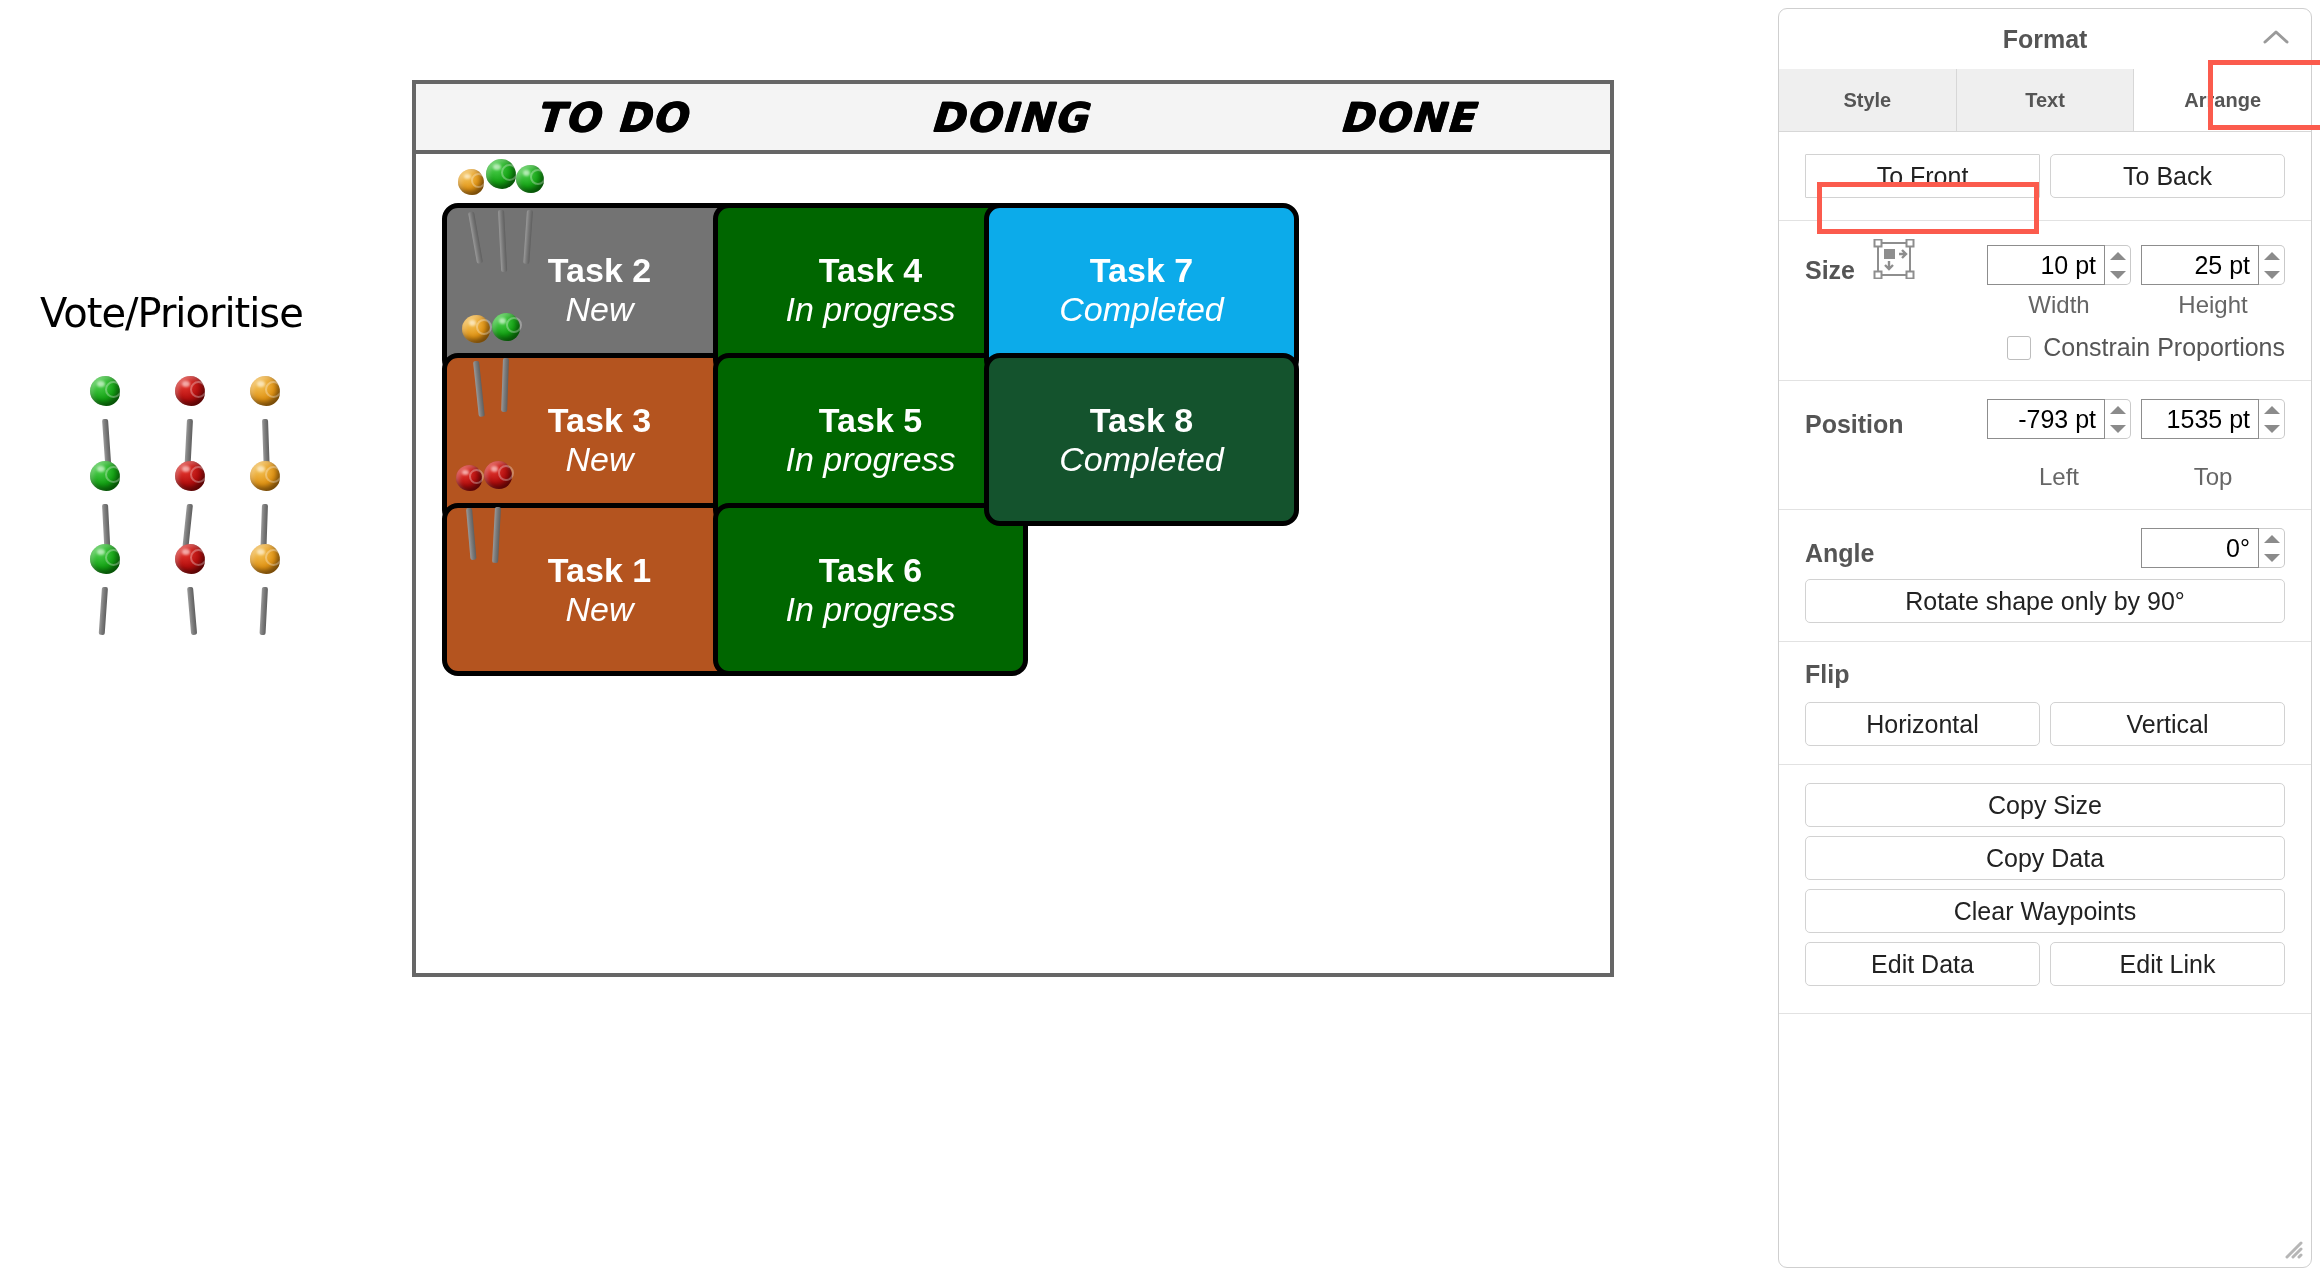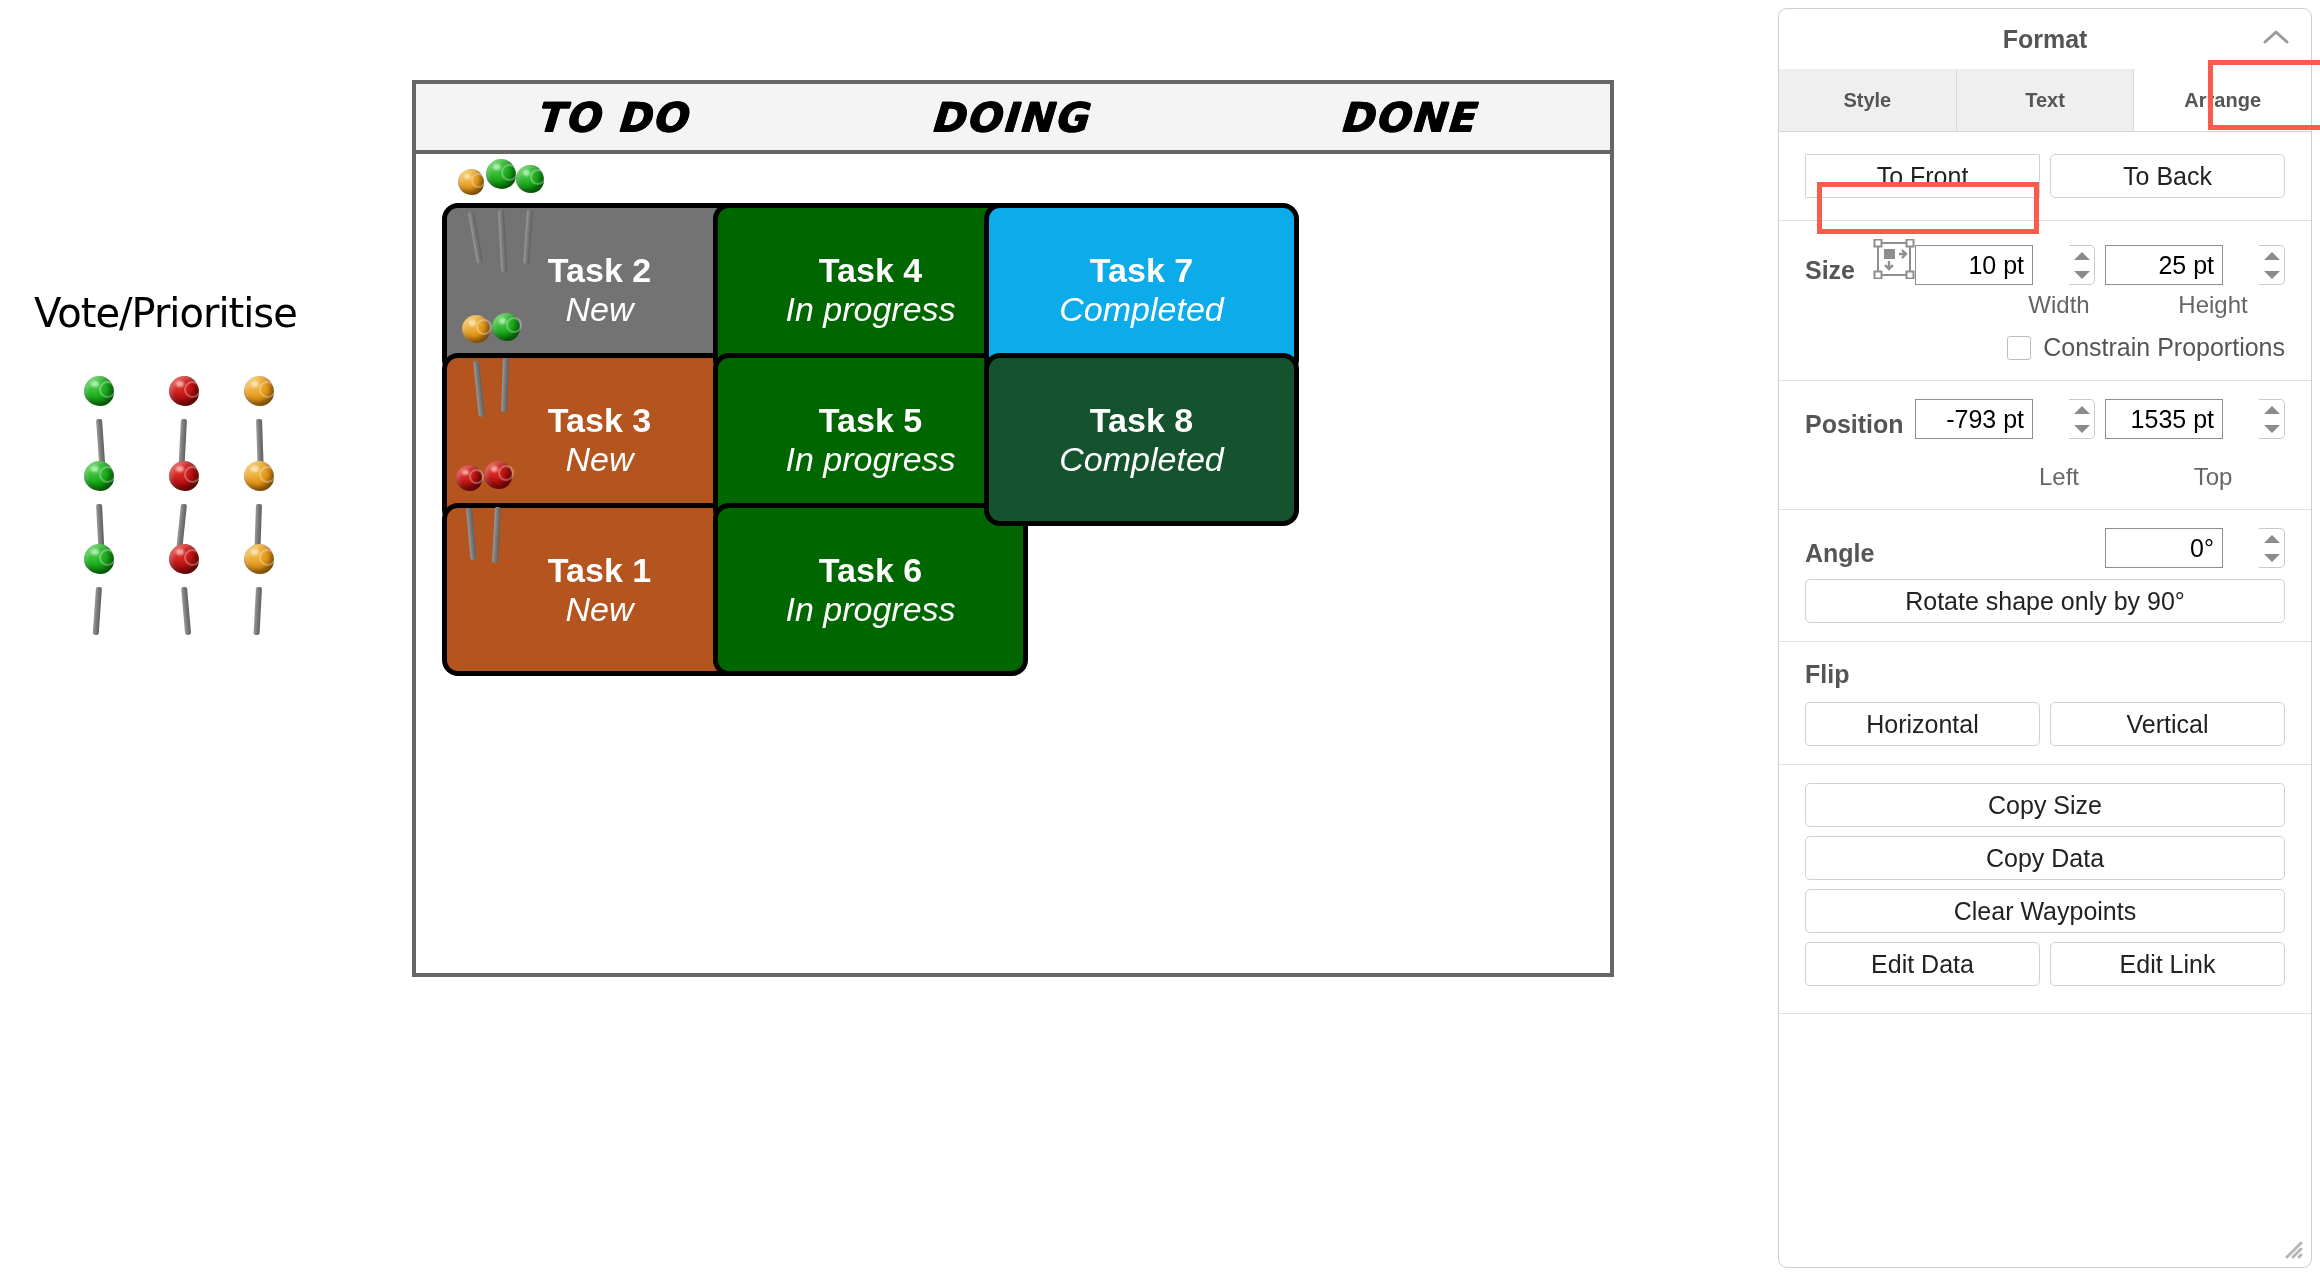"10 pt" .numfield { gap: 36px -> none }
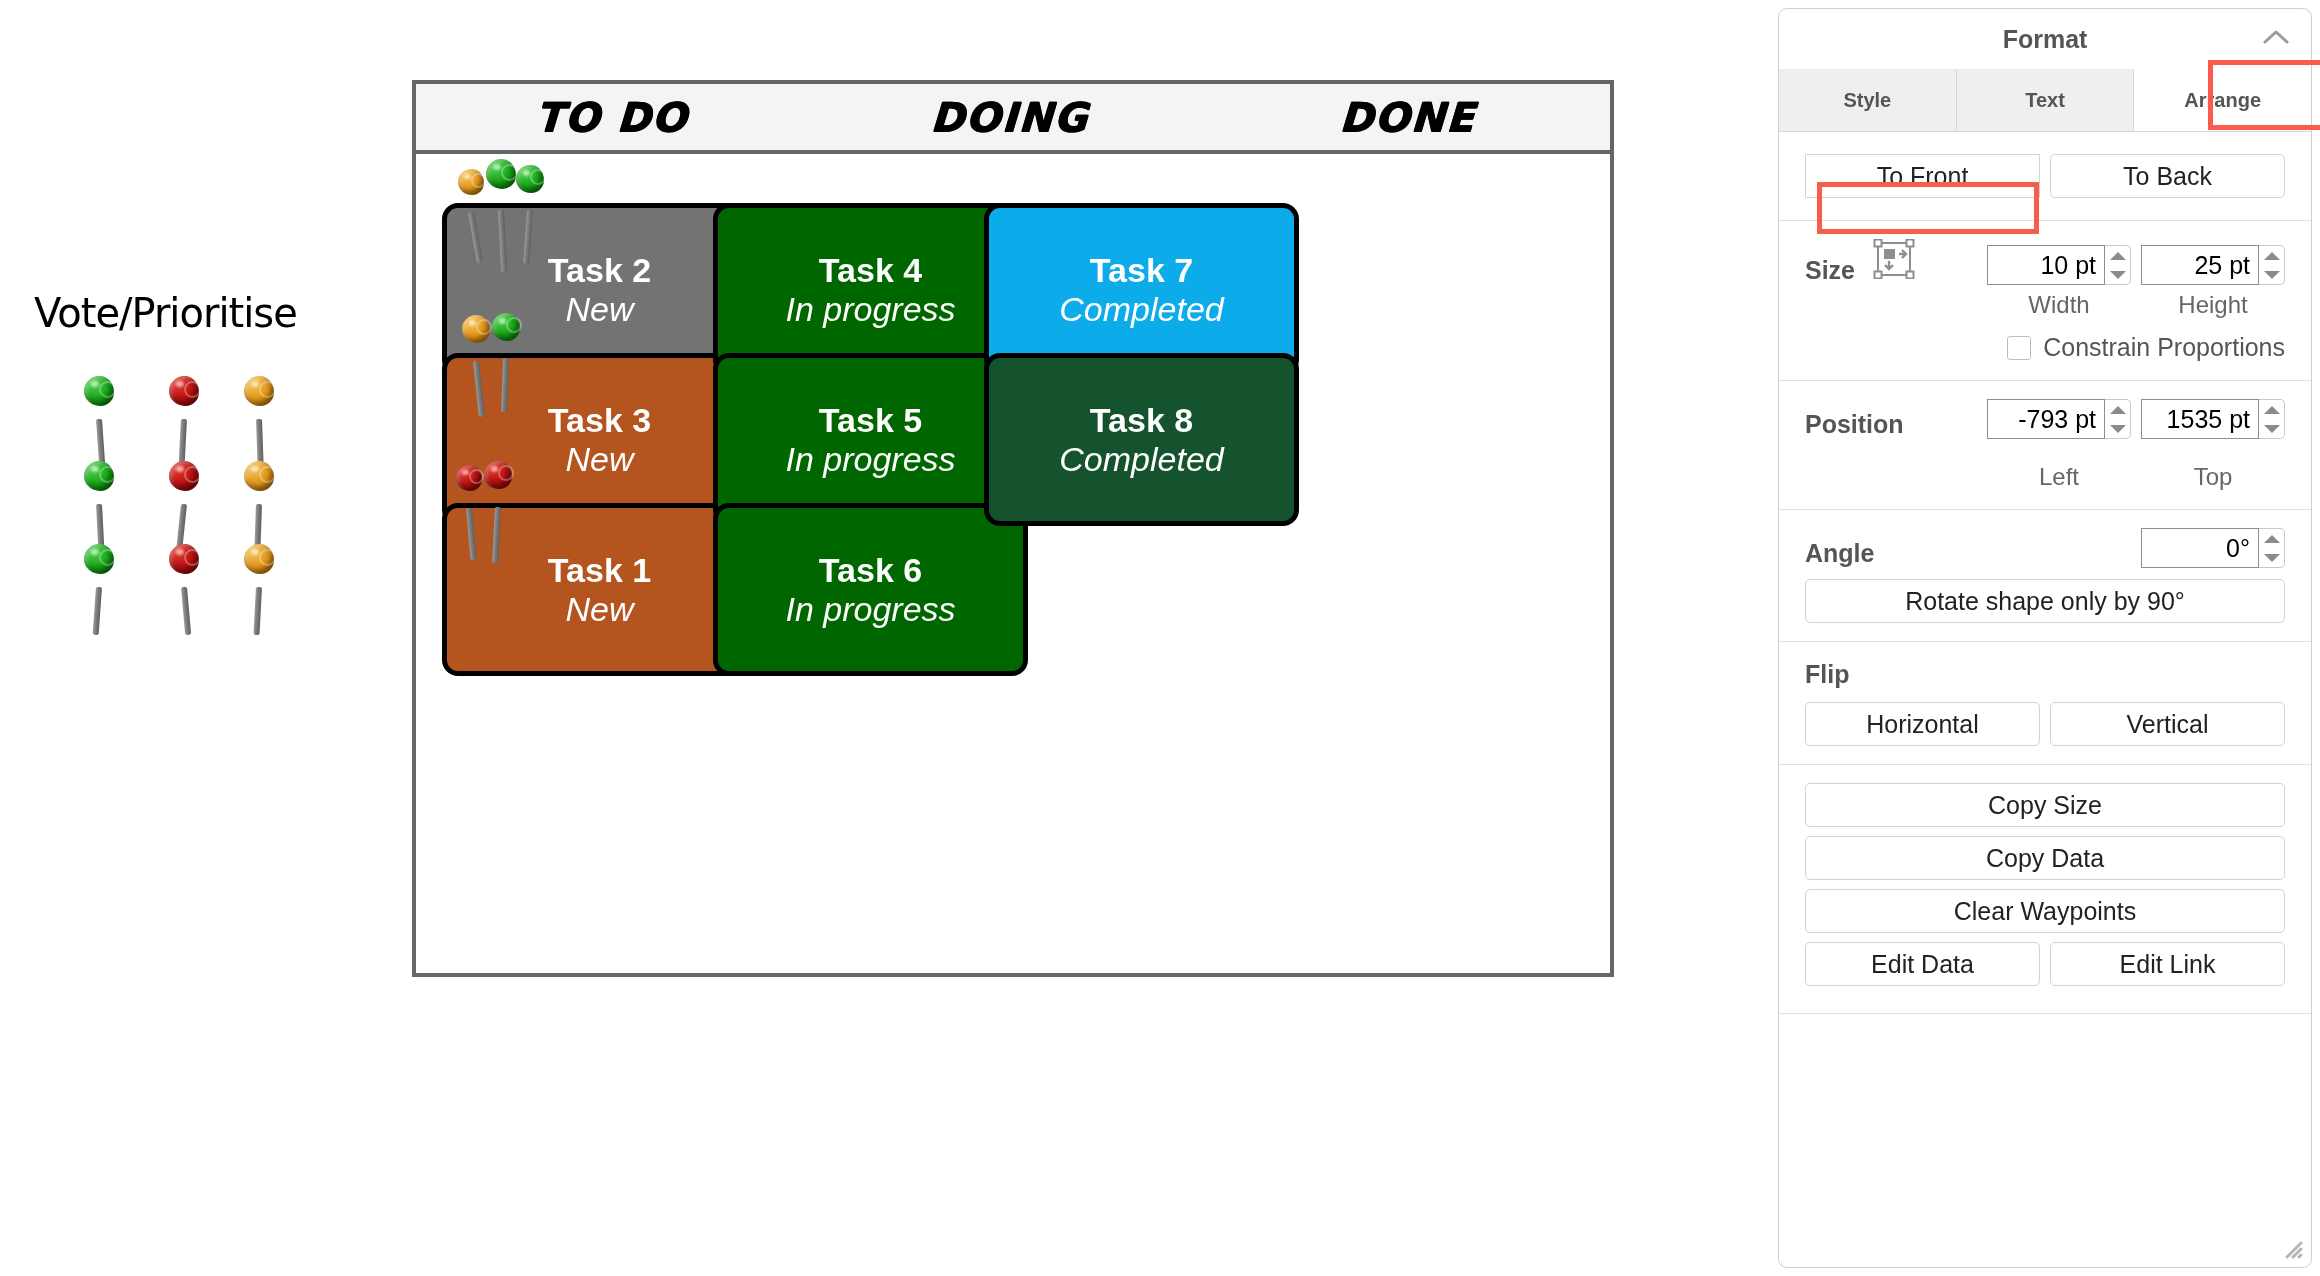"Vote/Prioritise" #legend { left: 34px -> 40px }
